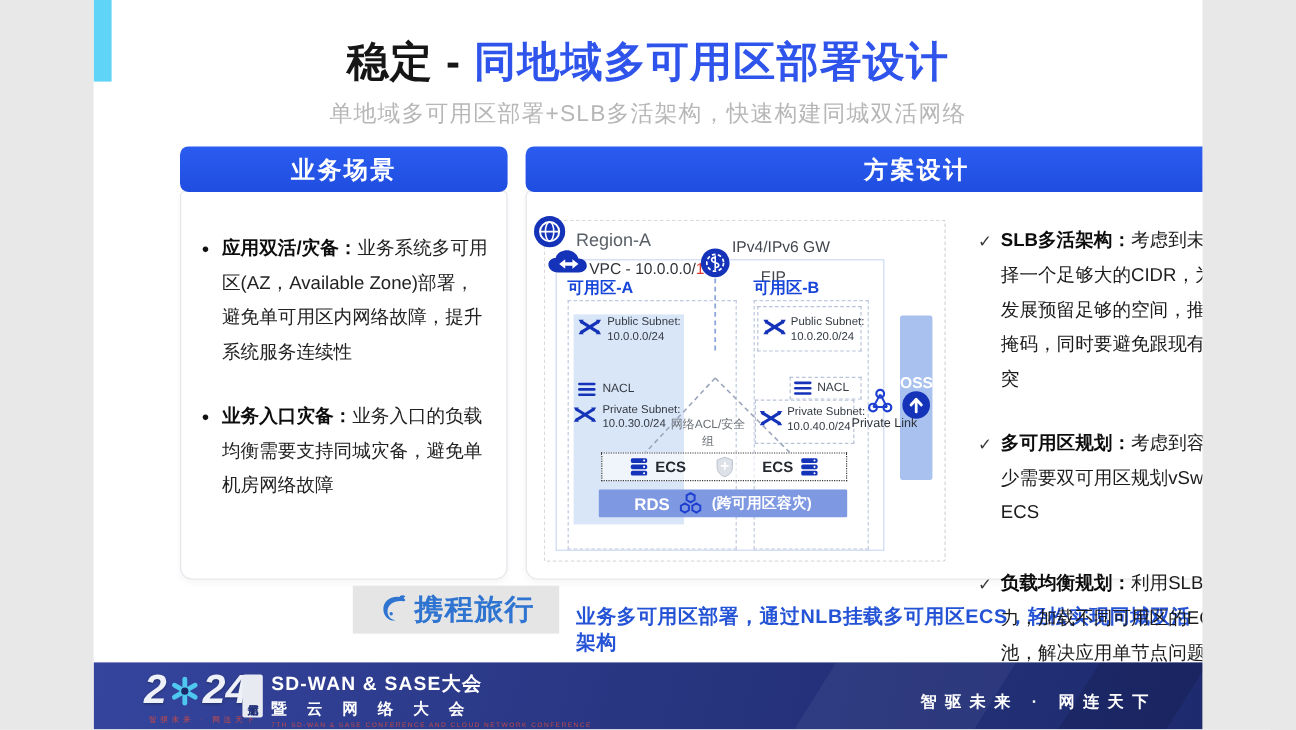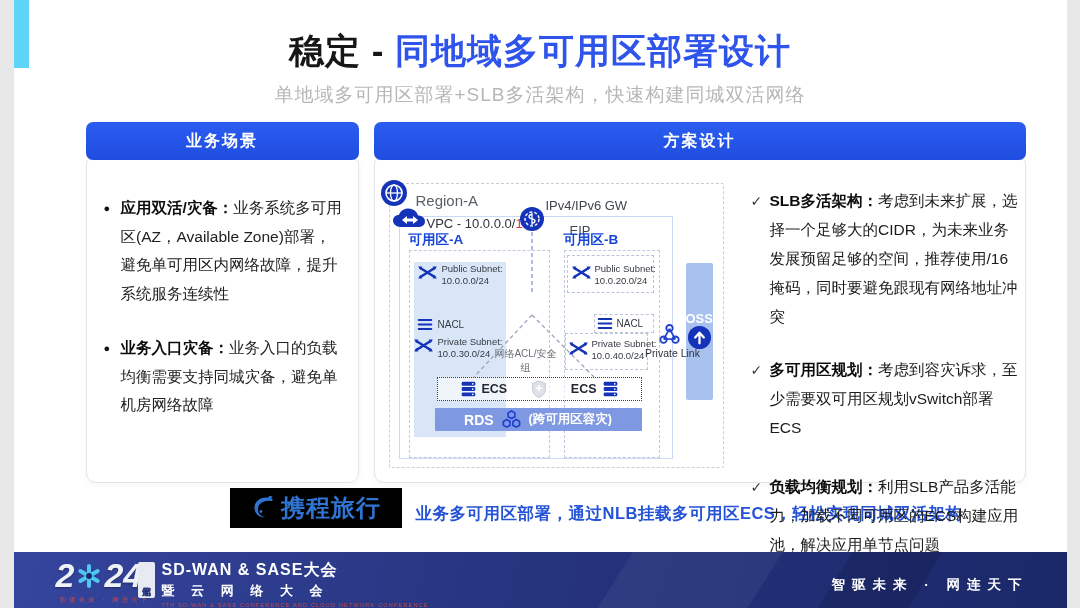"稳定 - 同地域多可用区部署设计" .slide { width: 1053px -> 924px }
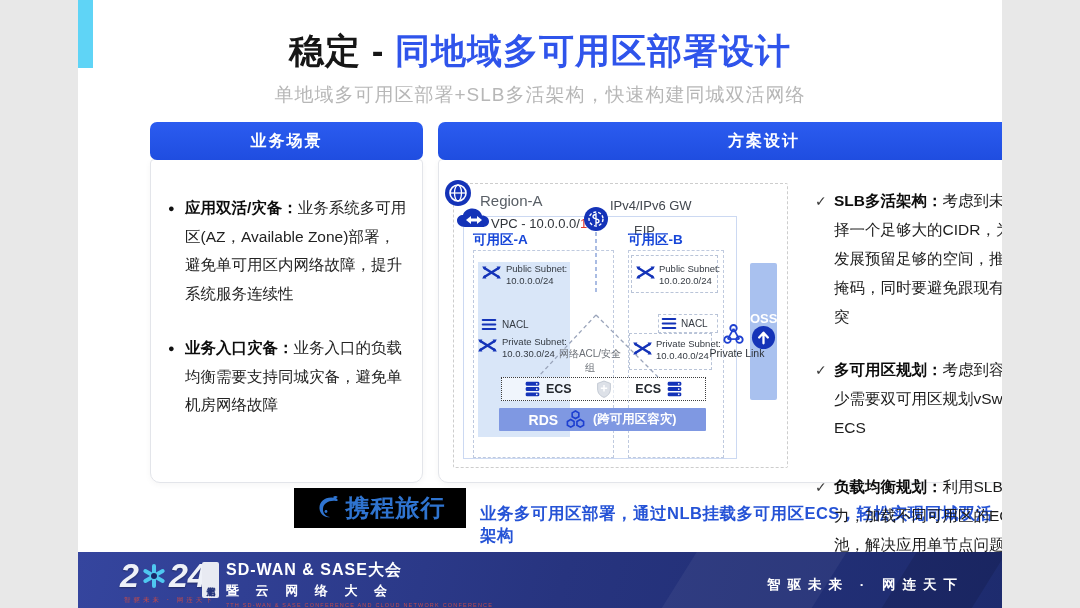"业务场景" .panel-header { font-size: 16px -> 20px }
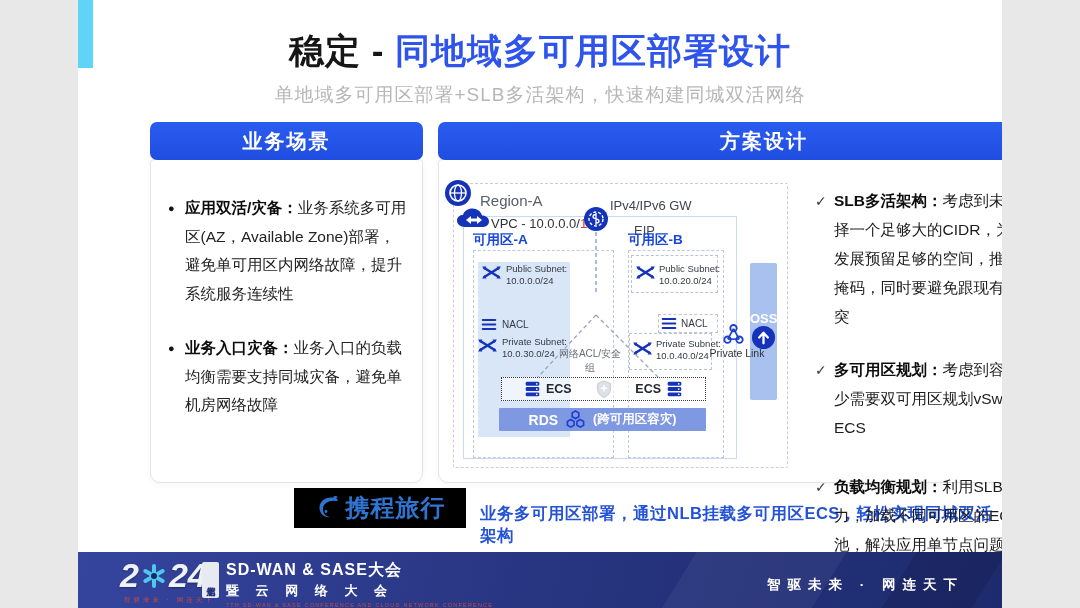"携程旅行" .case-logo { background: #000000 -> #e5e5e5 }
